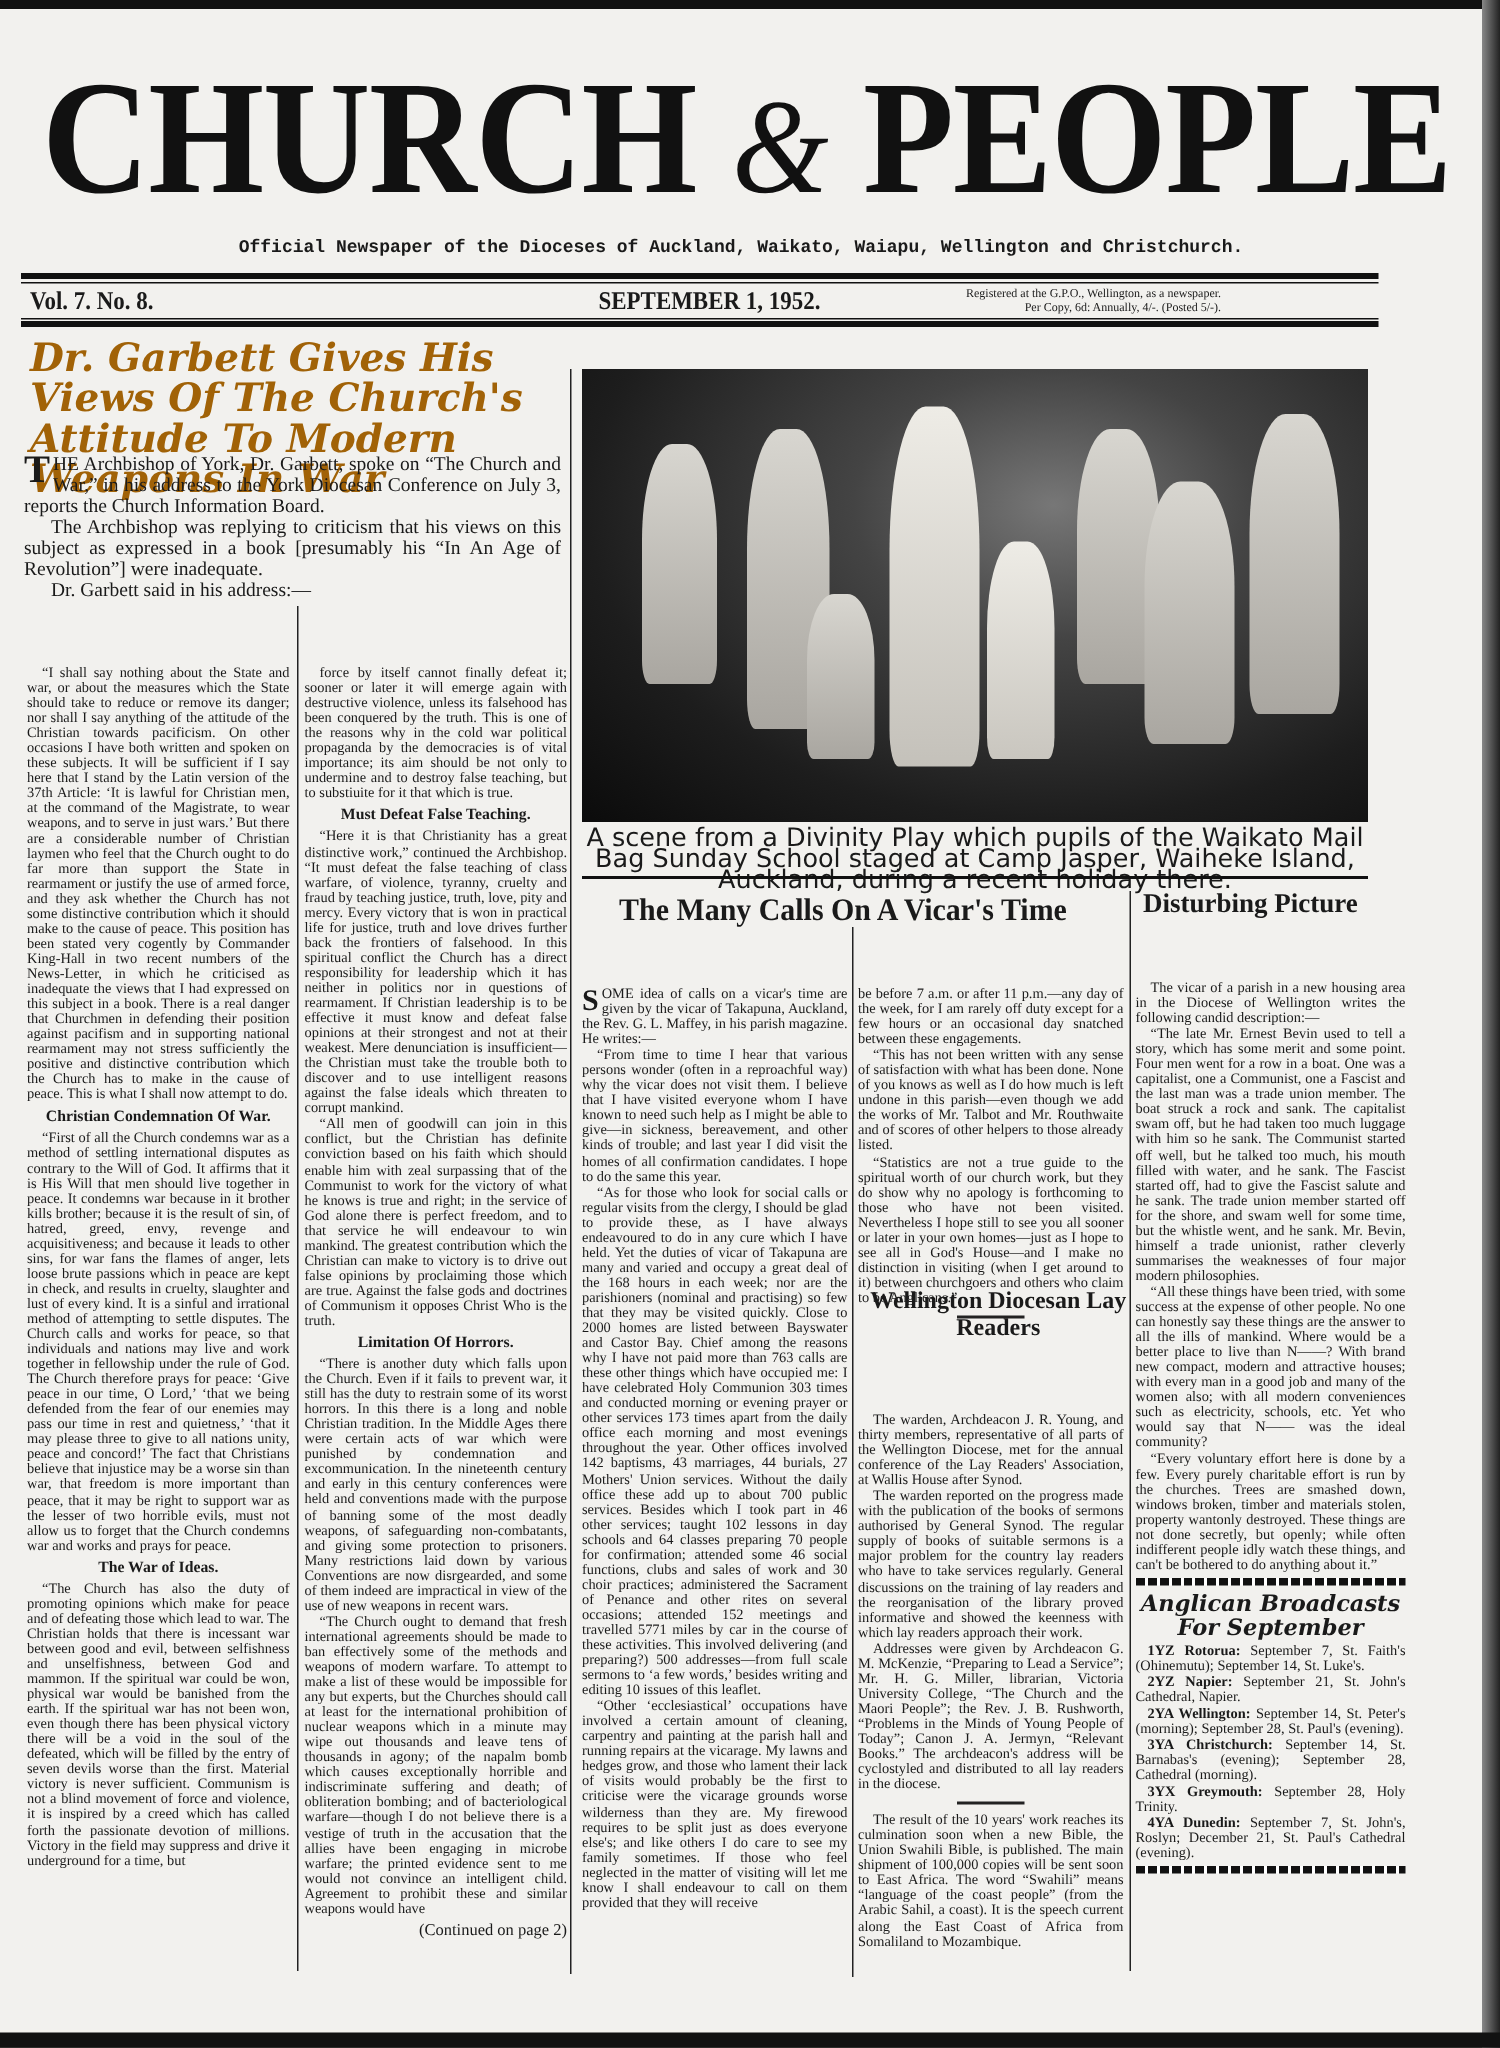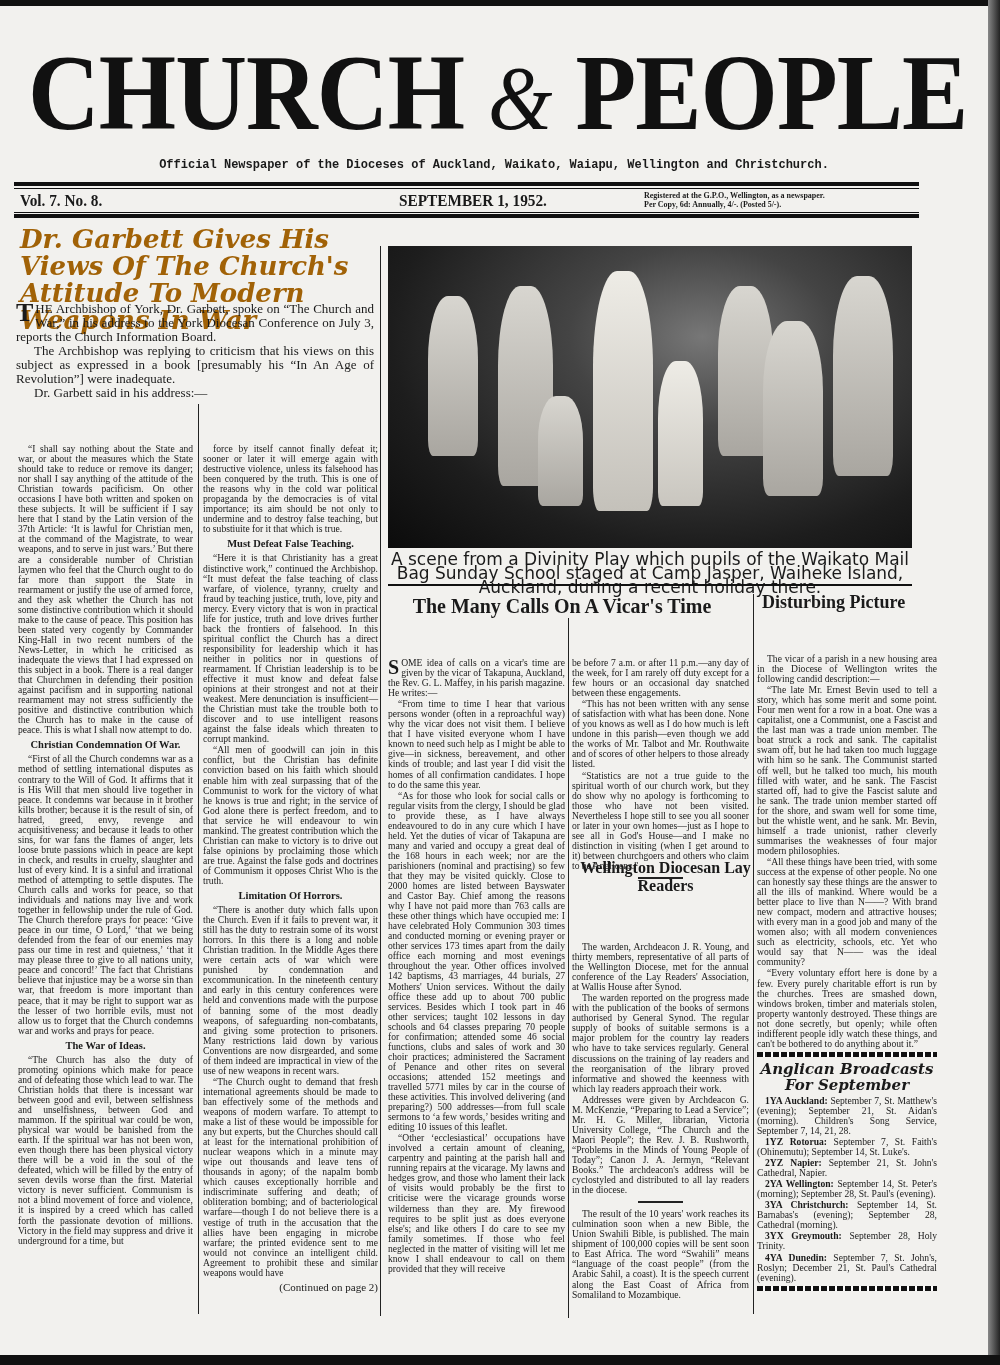"Registered at the G.P.O., Wellington," .reg { font-weight: bold -> normal; text-align: none -> right }
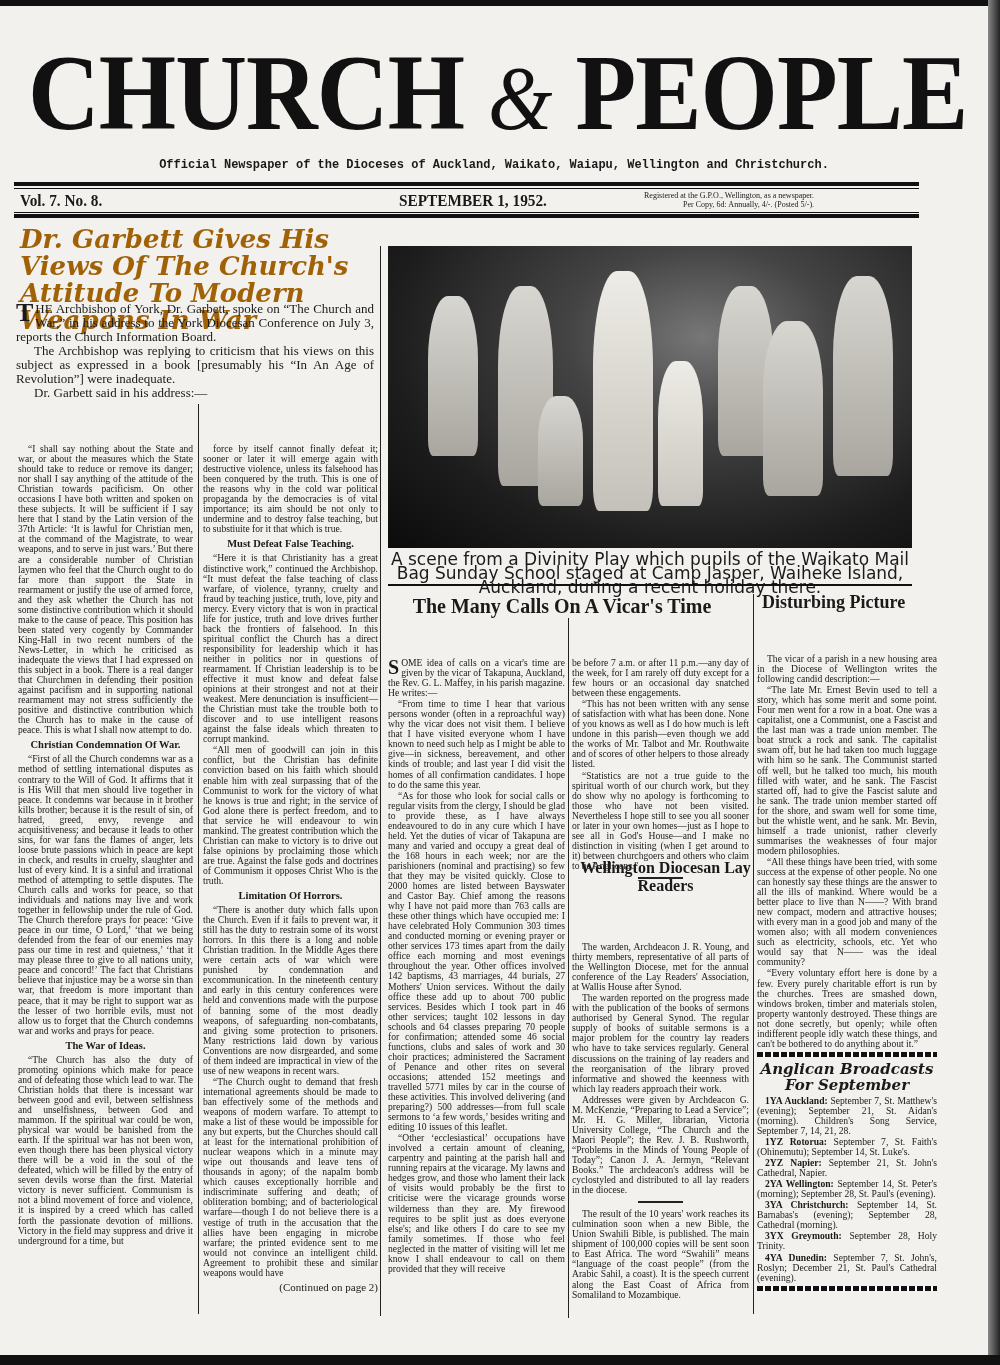"1YA Auckland: September 7, St." p { html: <p><b>1YA Auckland:</b> <span>September 7, St. Matthew's (evening); September 21, St. Aidan's (morning). Children's Song Service, September 7, 14, 21, 28.</span></p> -> none }
